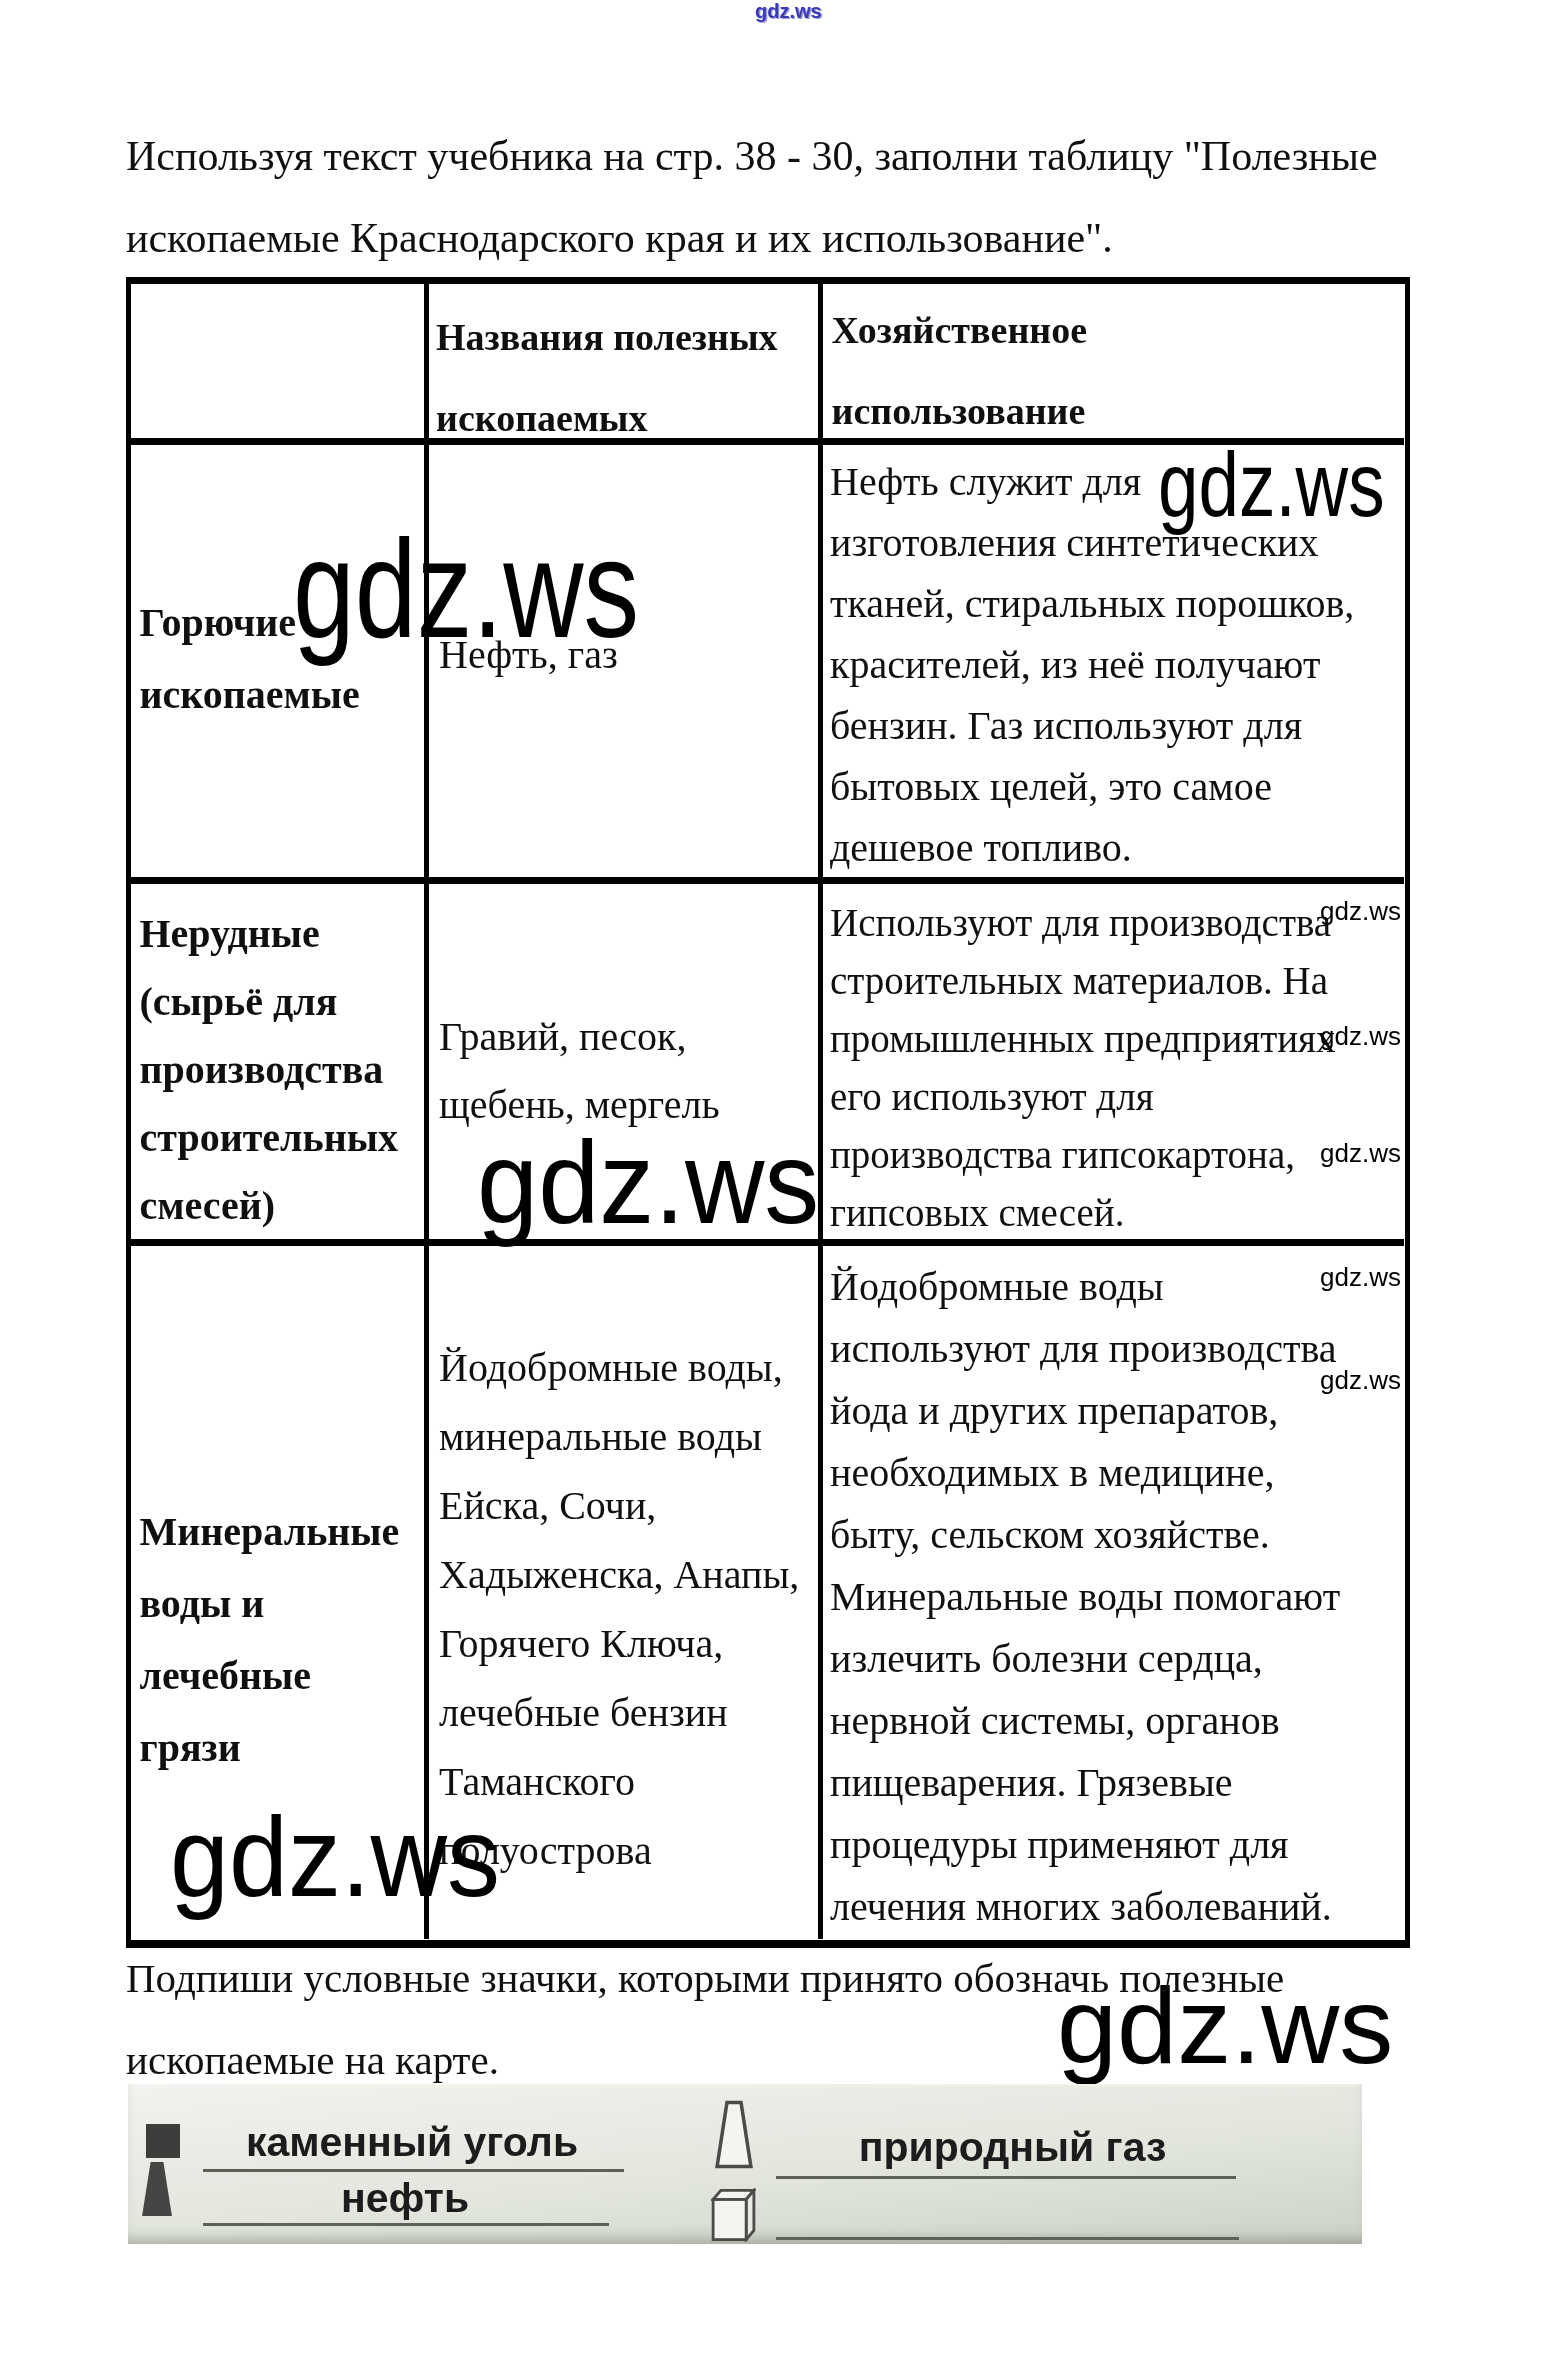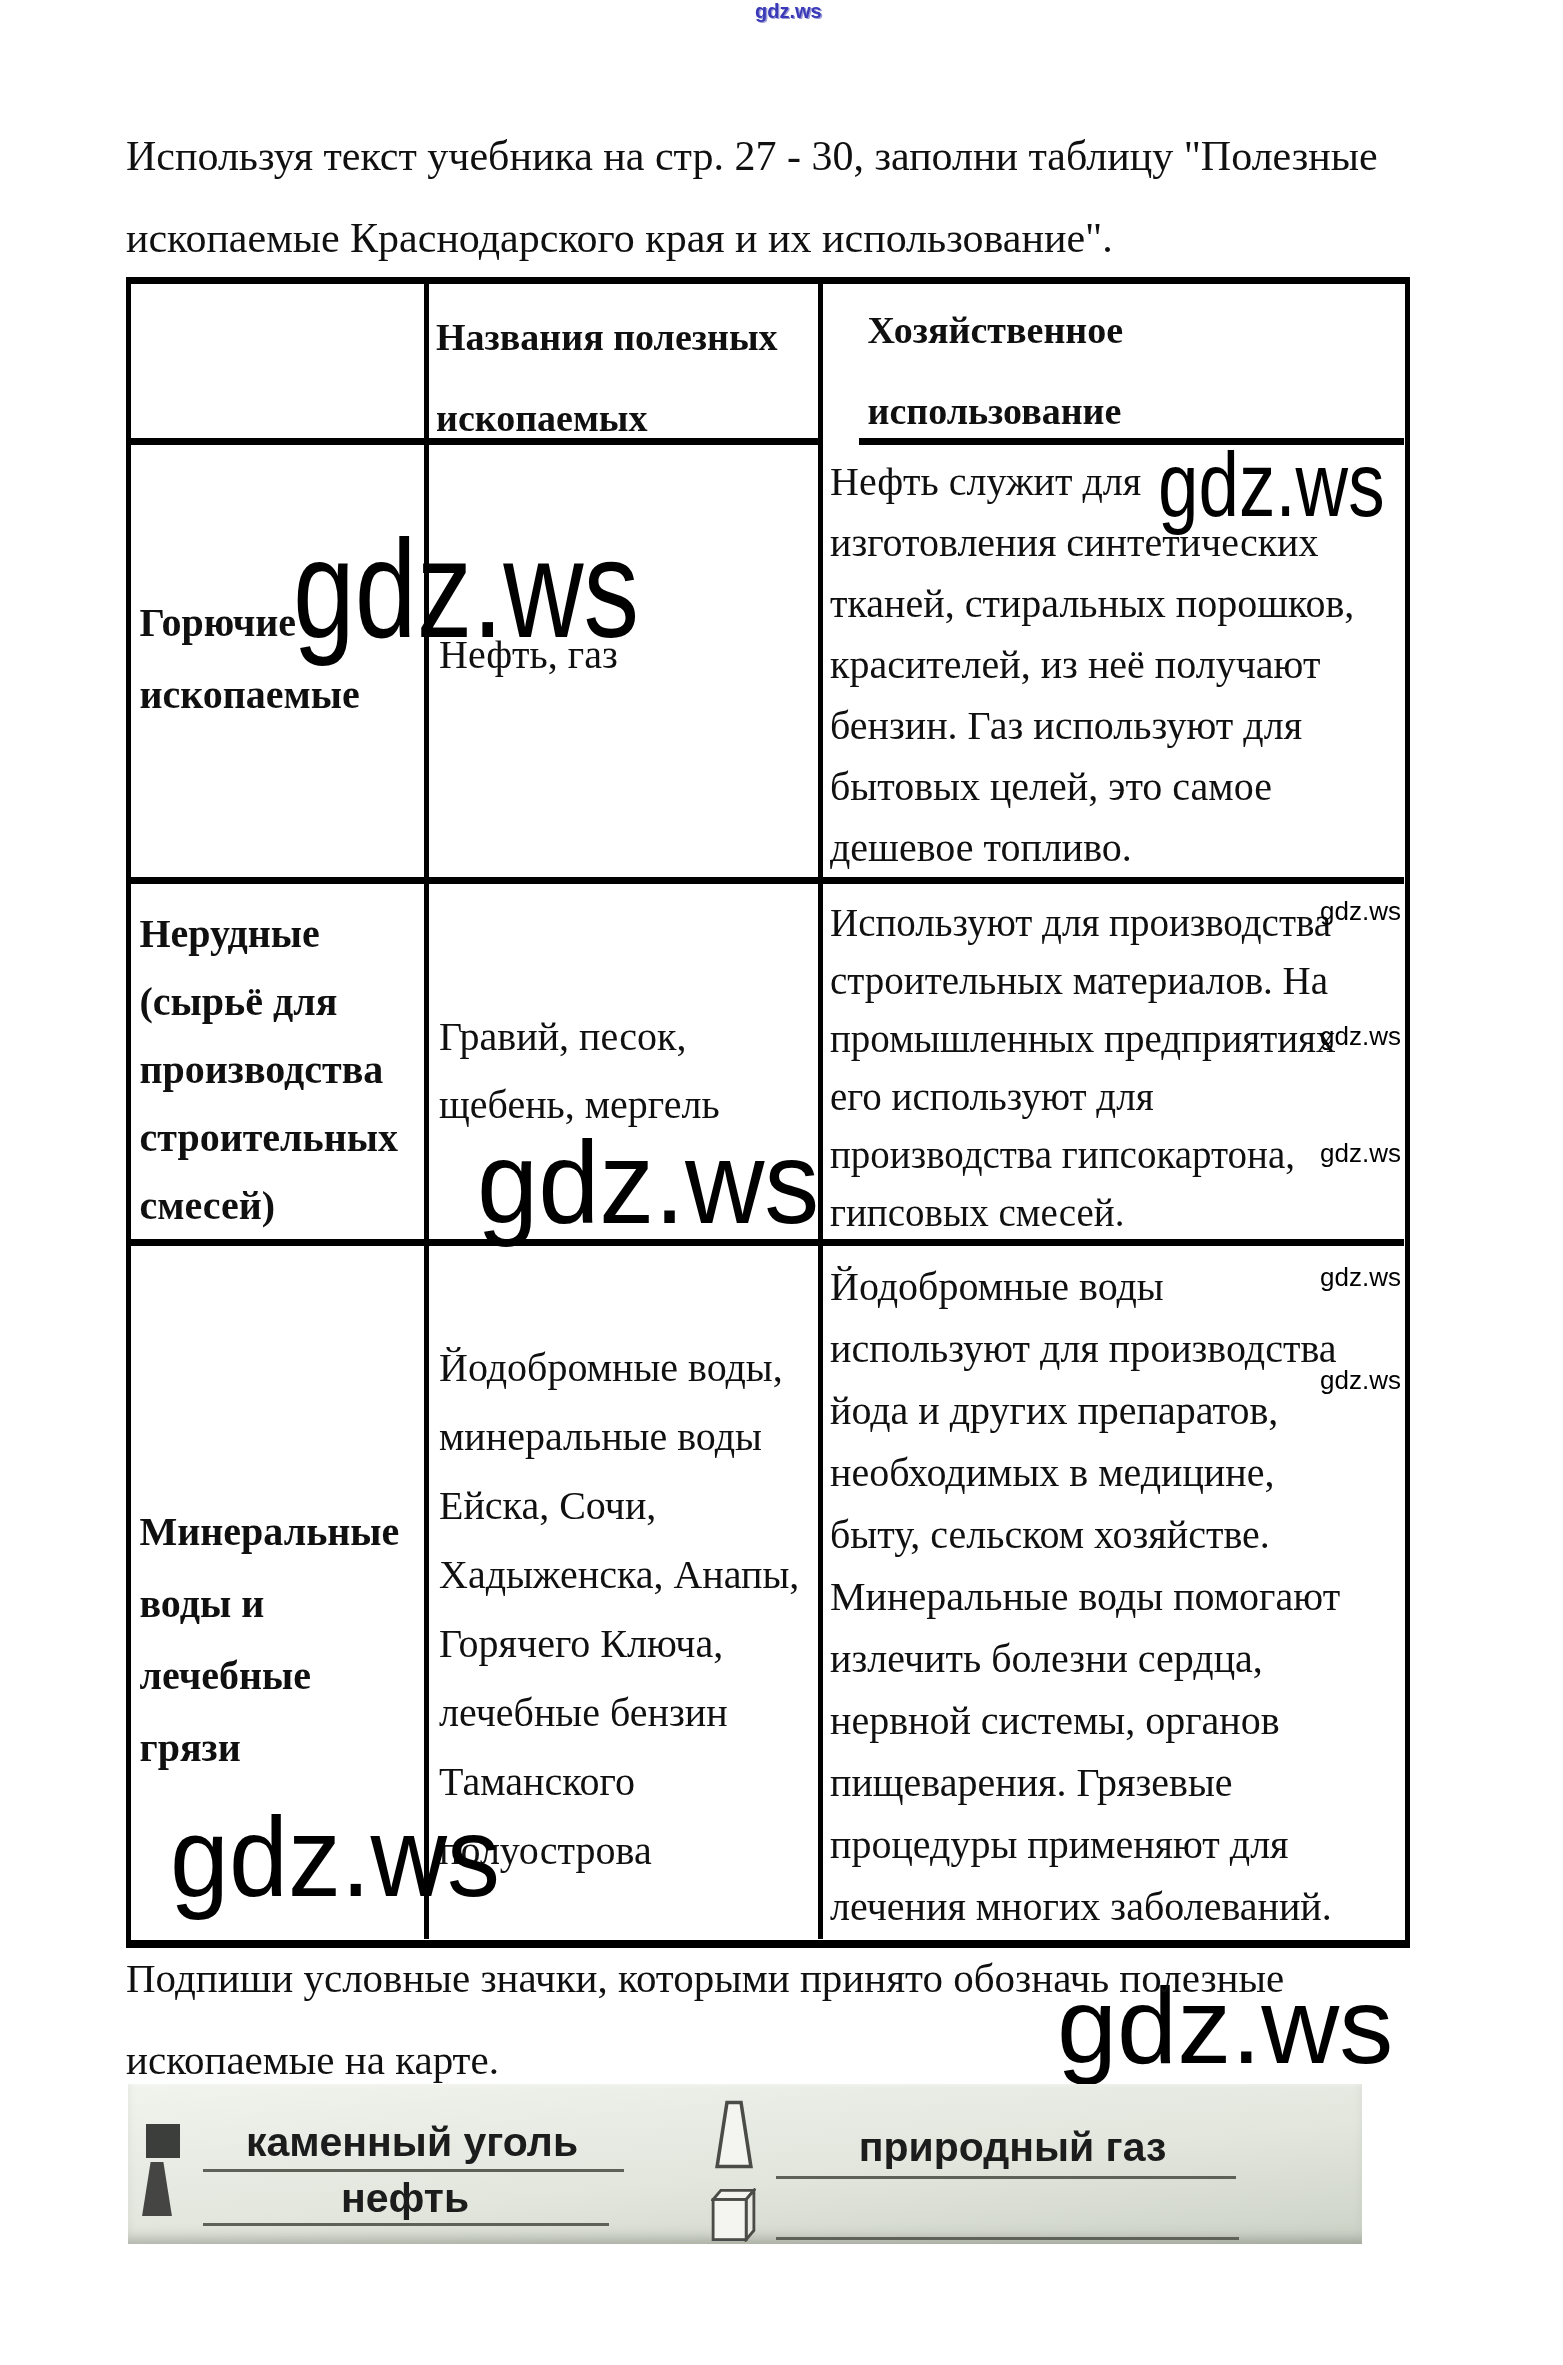"Используя текст учебника на стр." div.para { text: 27 -> 38 }
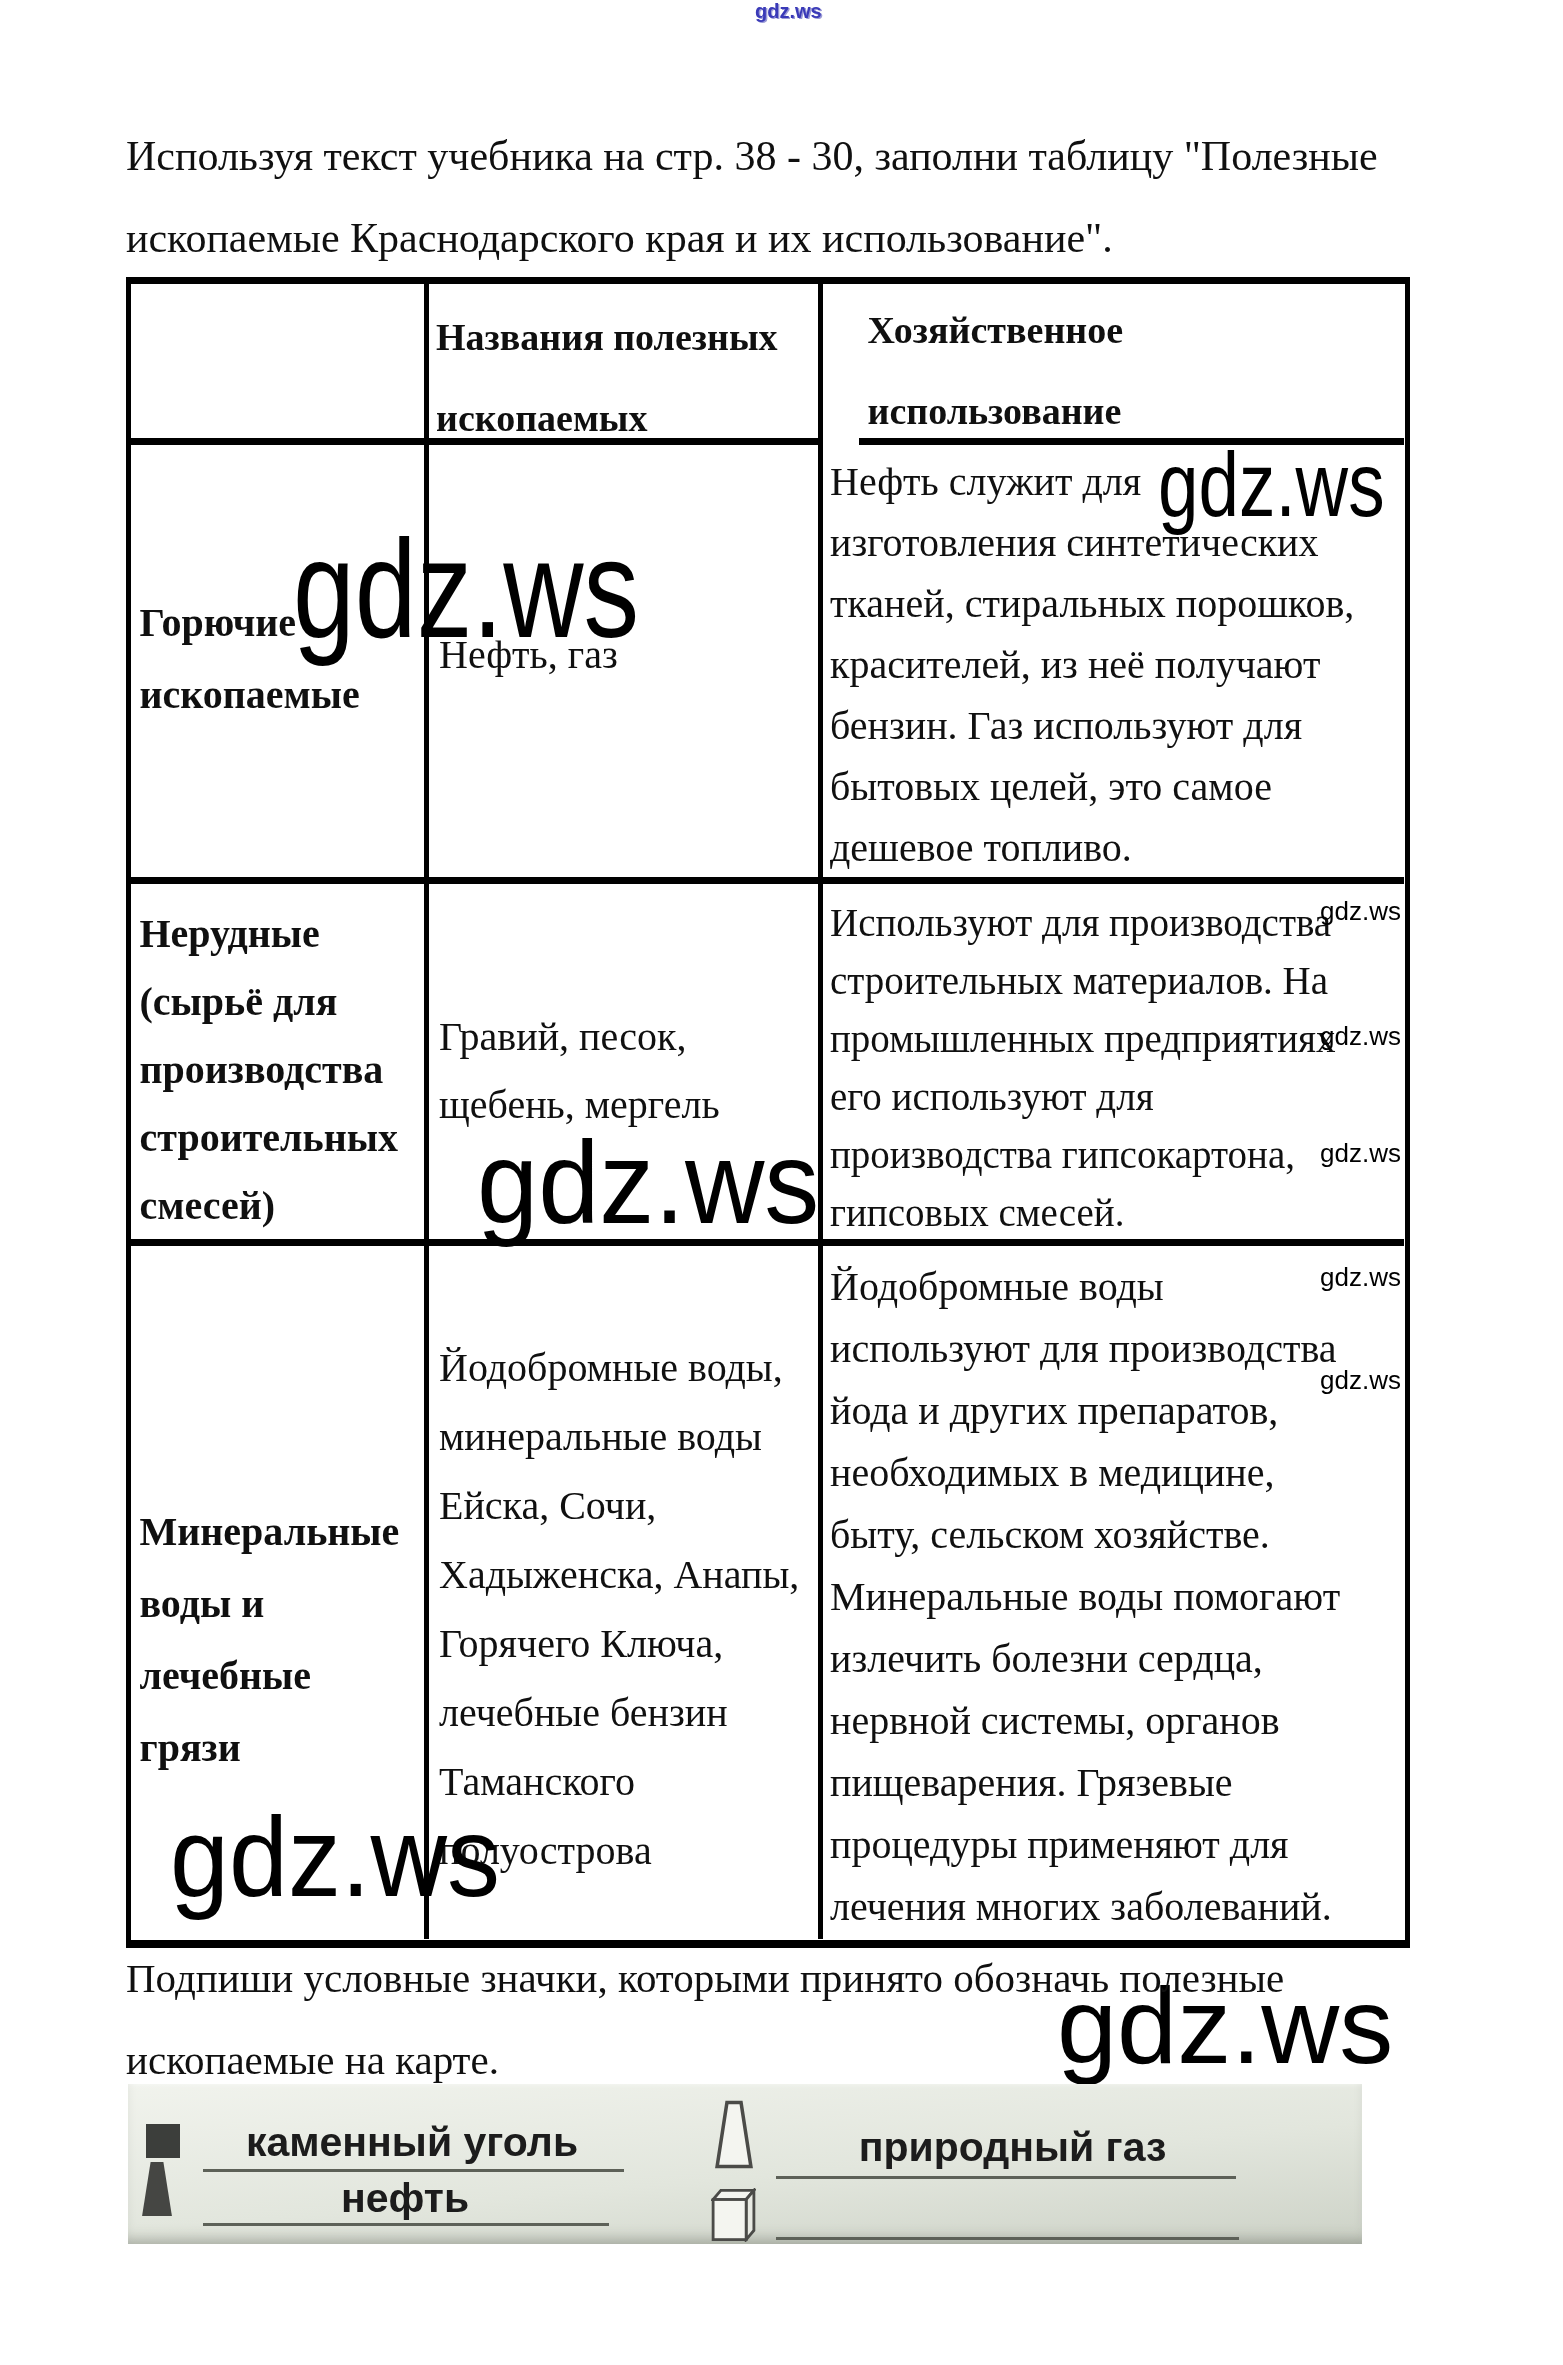"Хозяйственное" .c-h3 { margin-left: 36px -> none }
